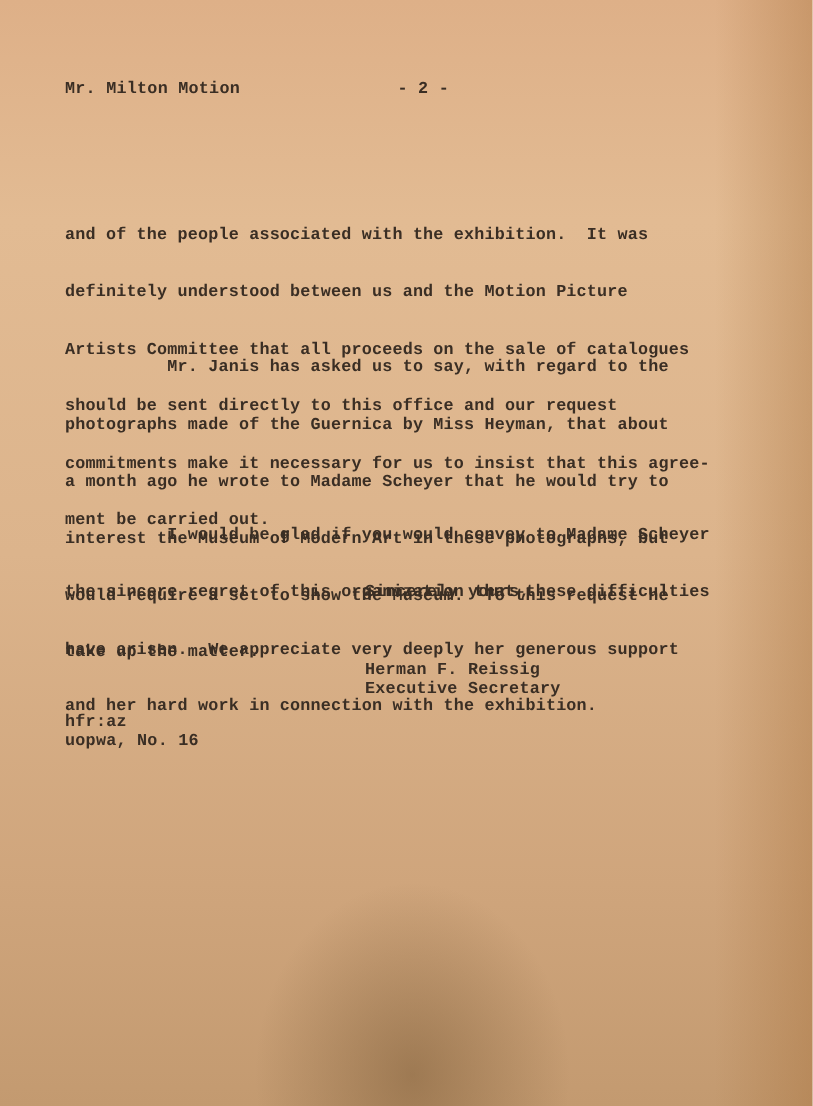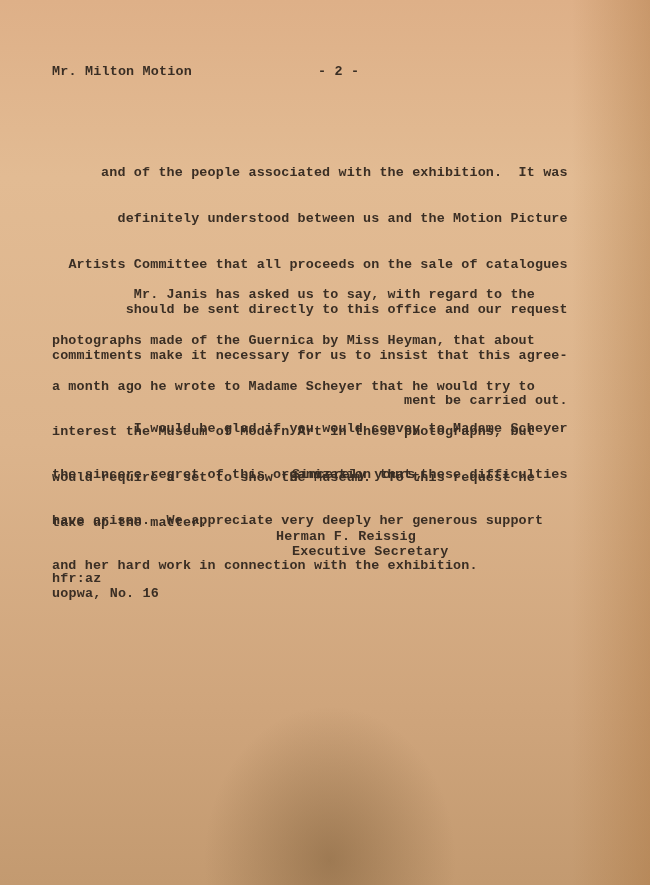"and of the people associated" .p1 { text-align: right -> none; top: 135px -> 151px }
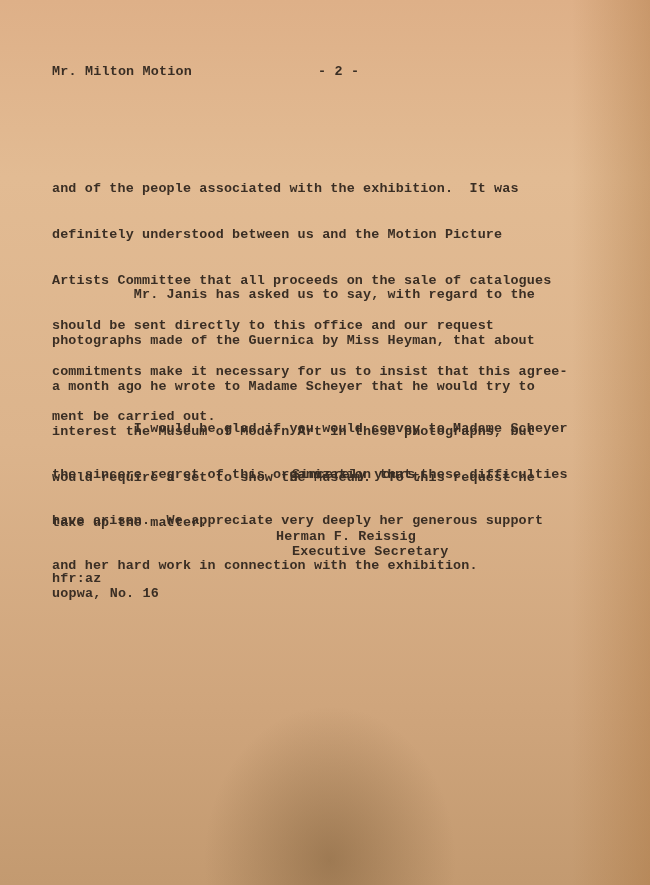"Herman F. Reissig" .sig-name { left: 276px -> 292px }
